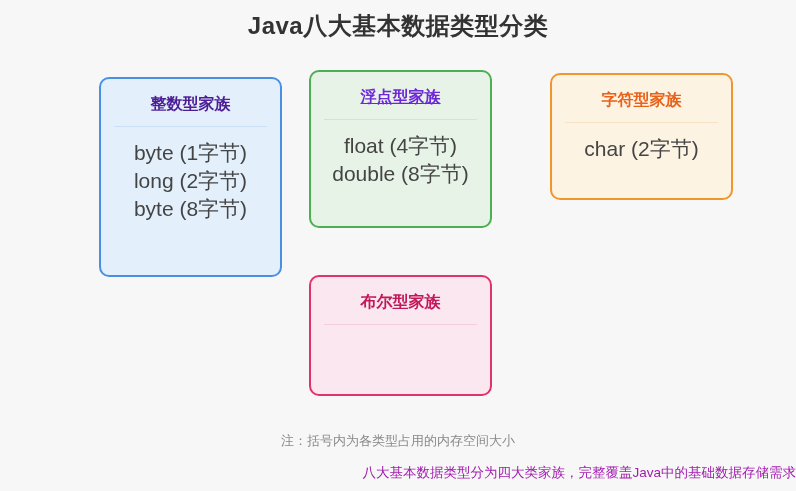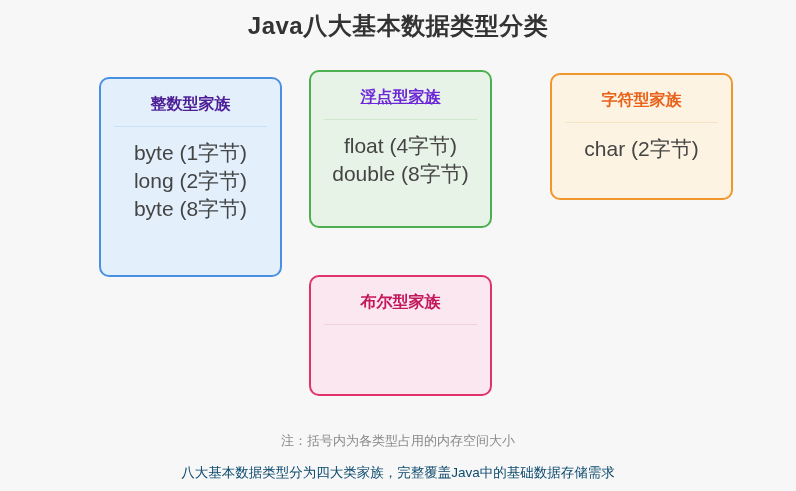"八大基本数据类型分为四大类家族，完整覆盖Java中的基础数据存储需求" div.footer-note { color: #0c4a6e -> #a21caf; text-align: none -> right }
